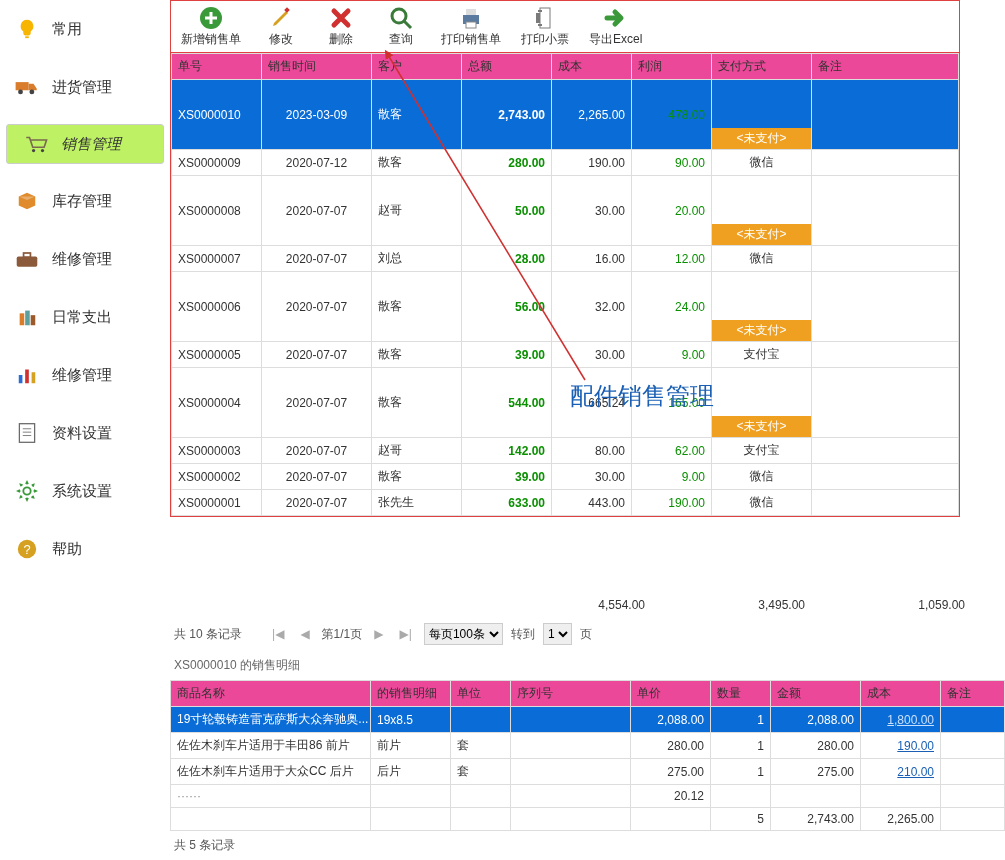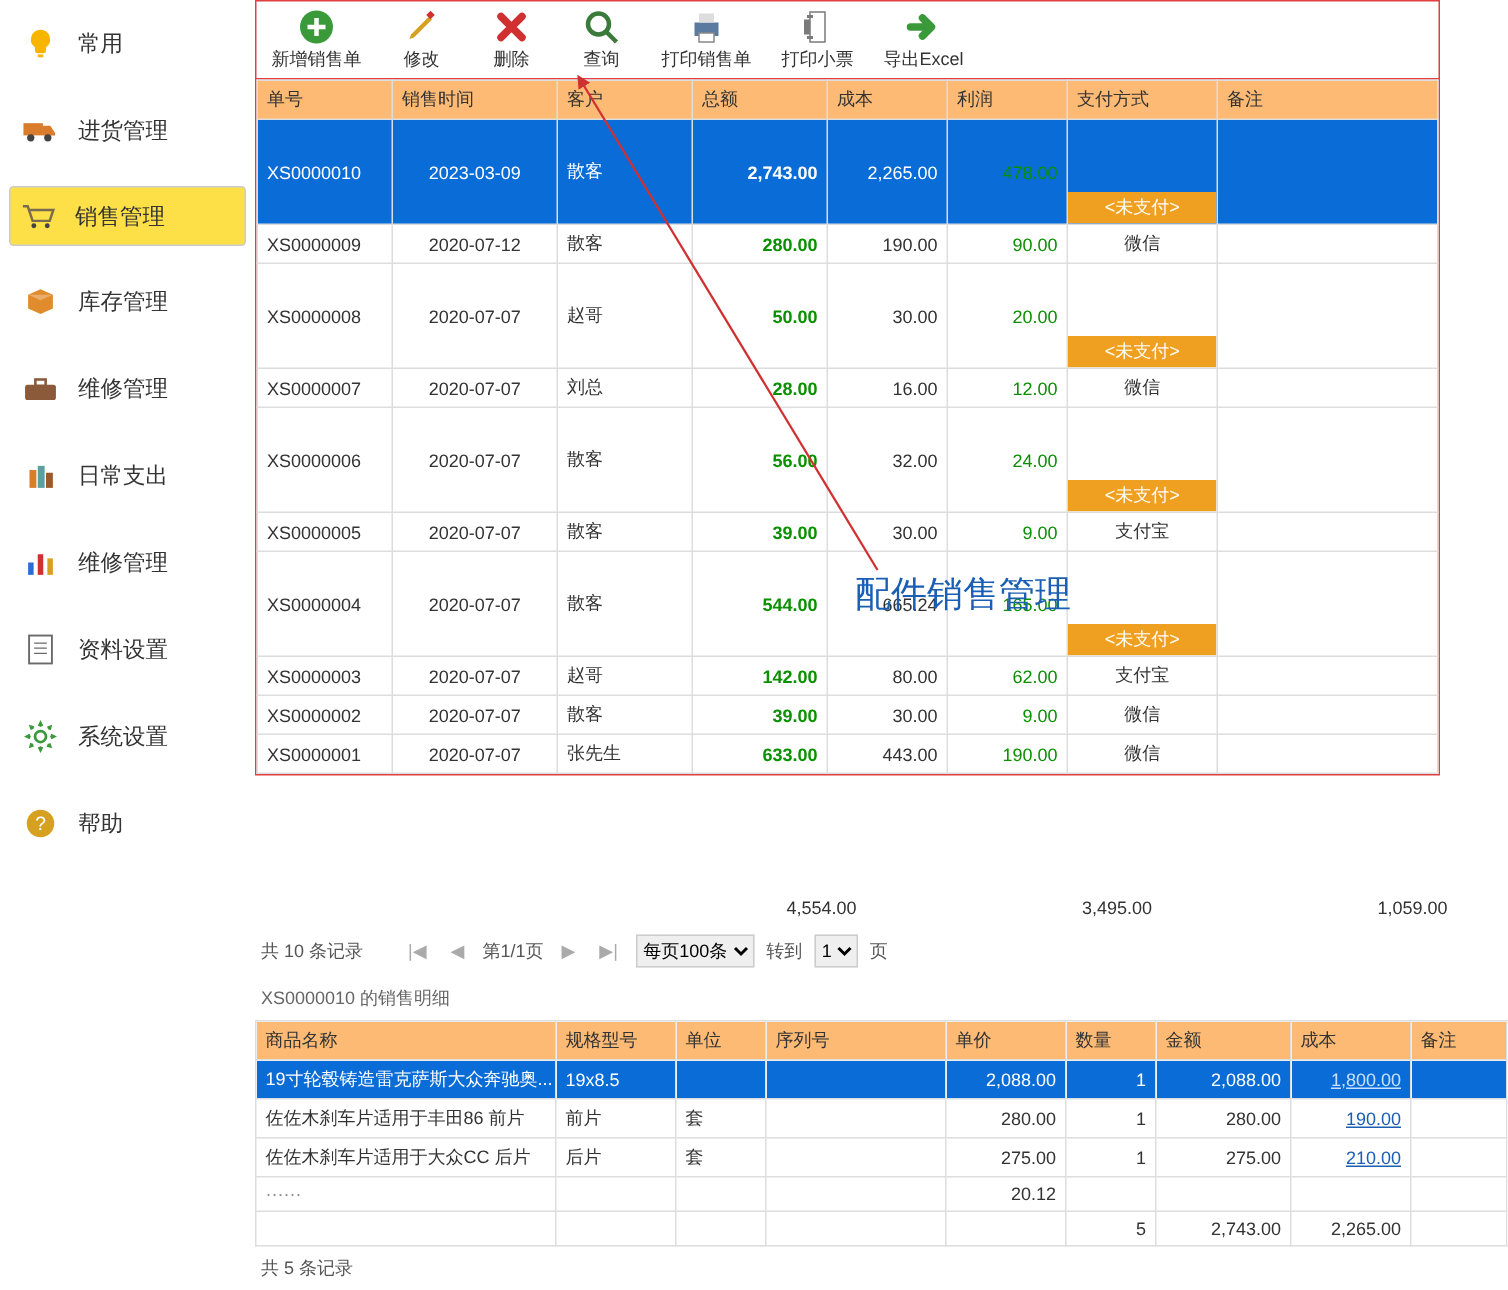"单号" th { background: #fdba74 -> #ec4899 }
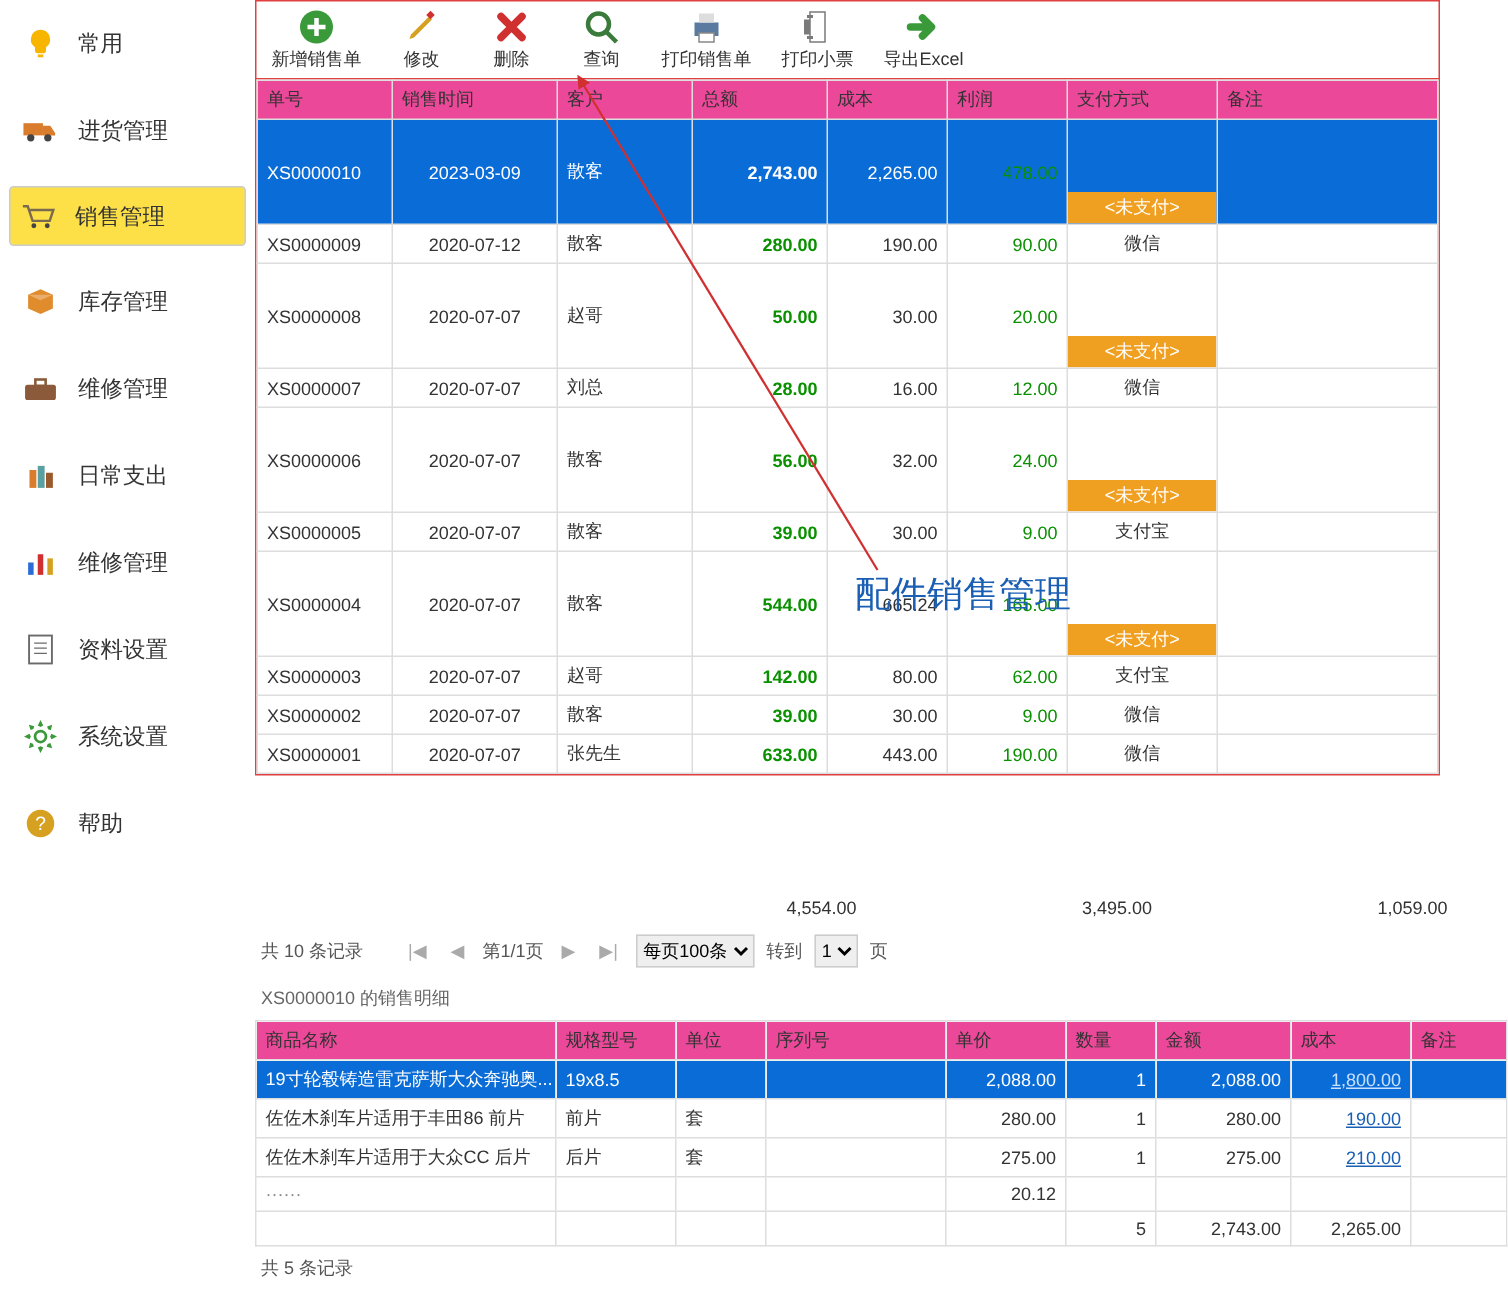"销售管理" .sidebar-item.active { background: #fde047 -> #bef264; font-style: none -> italic; padding: 8px 5px -> 8px 16px }
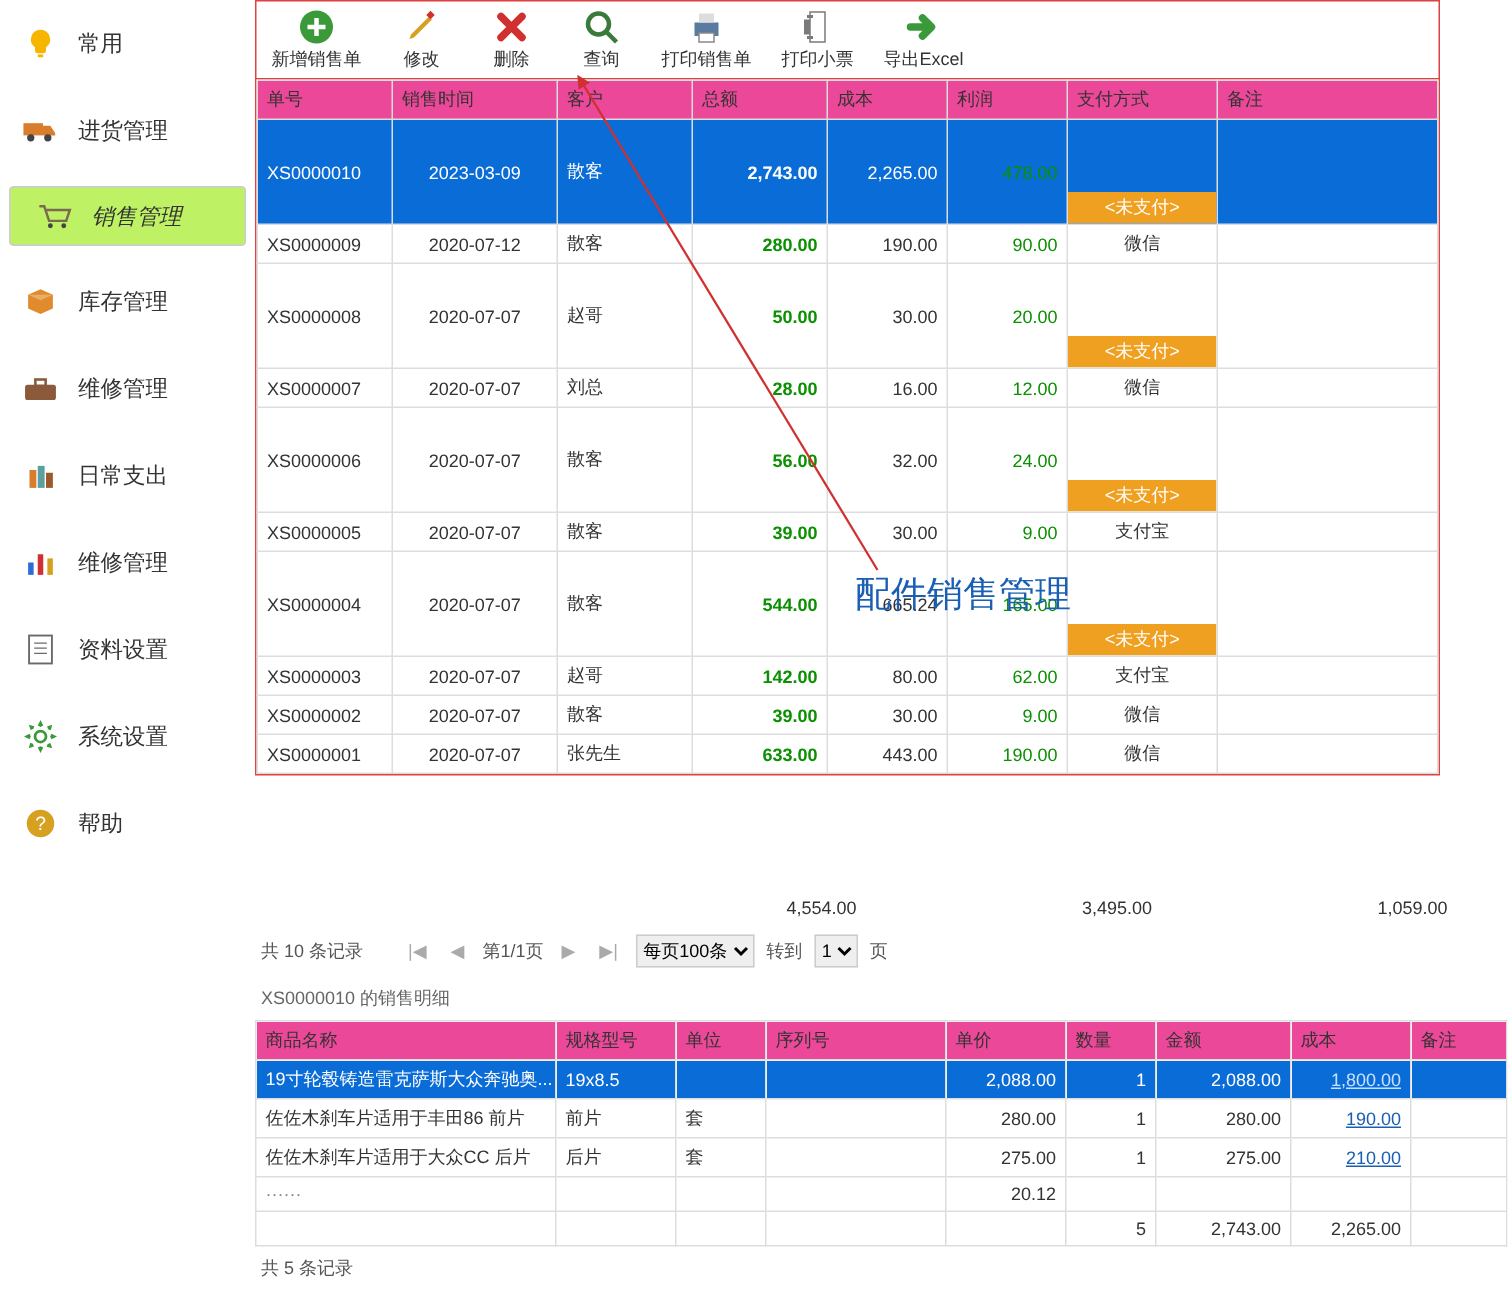"4,554.00" .totals-bar { gap: 117px -> 80px }
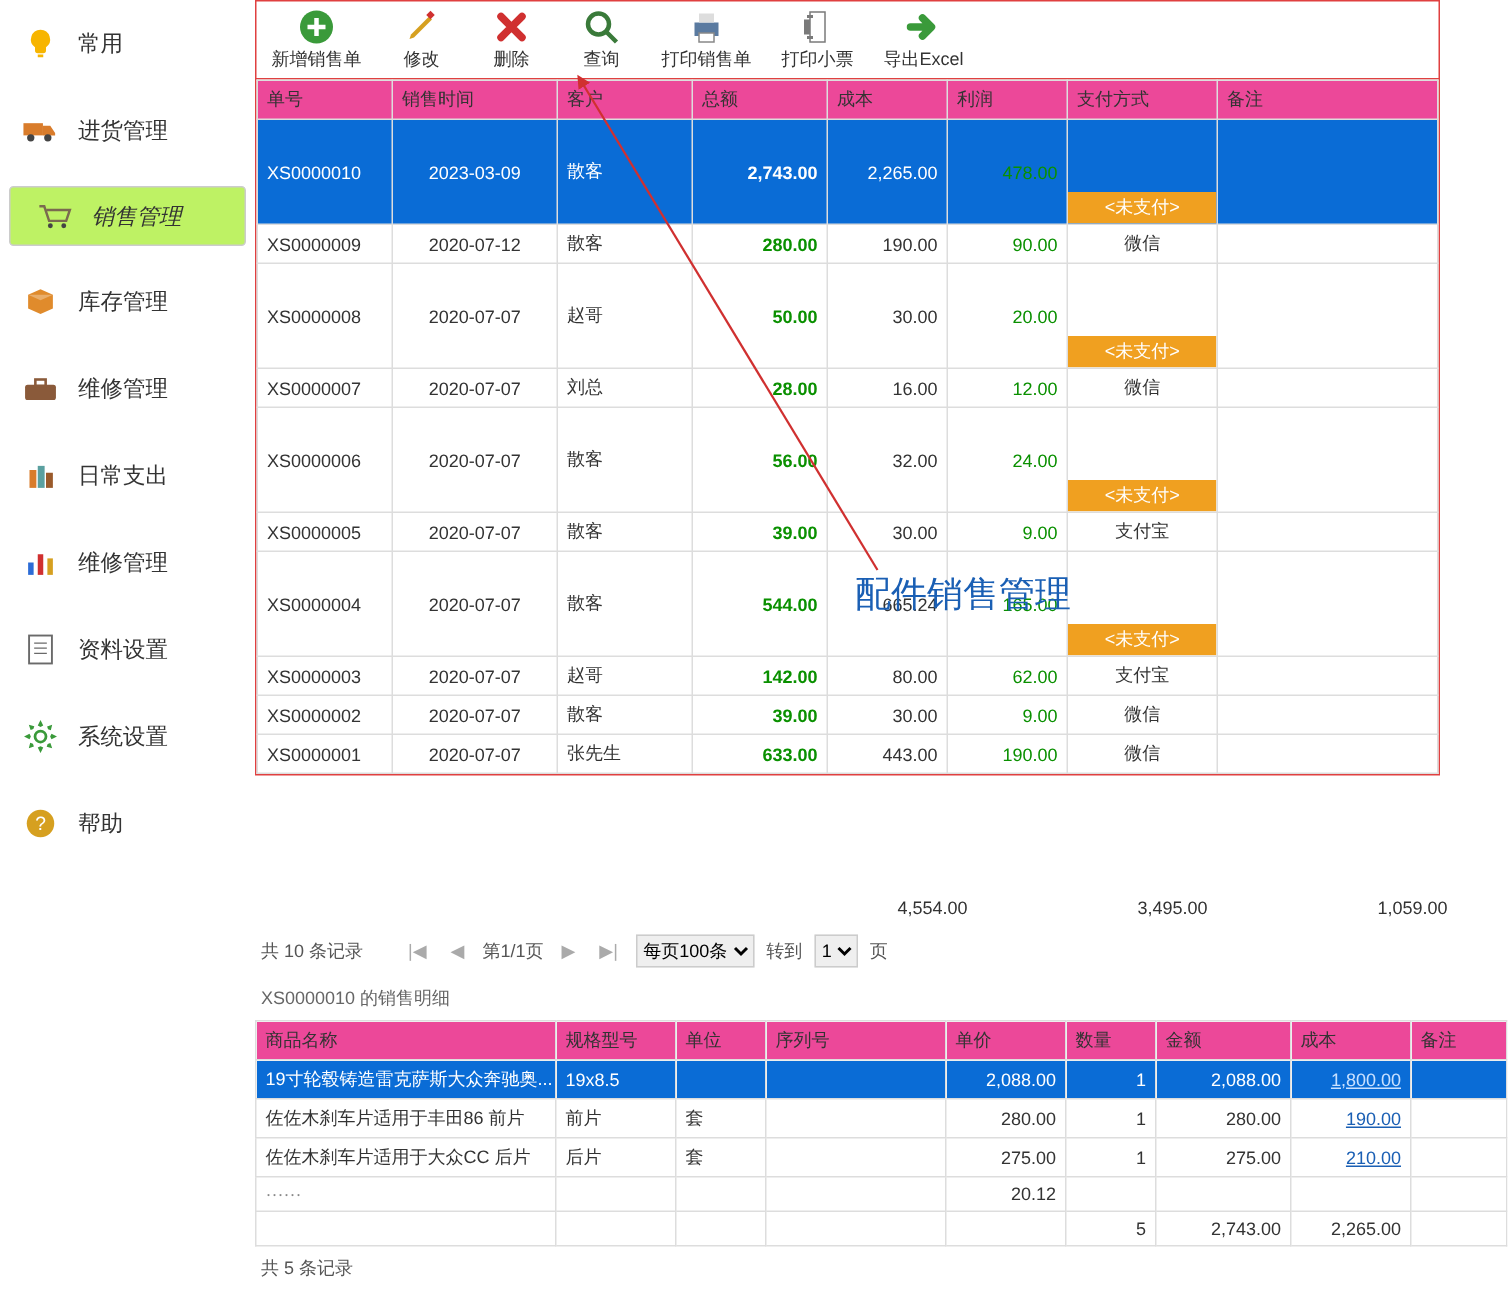"规格型号" th { text: 规格型号 -> 的销售明细 }
